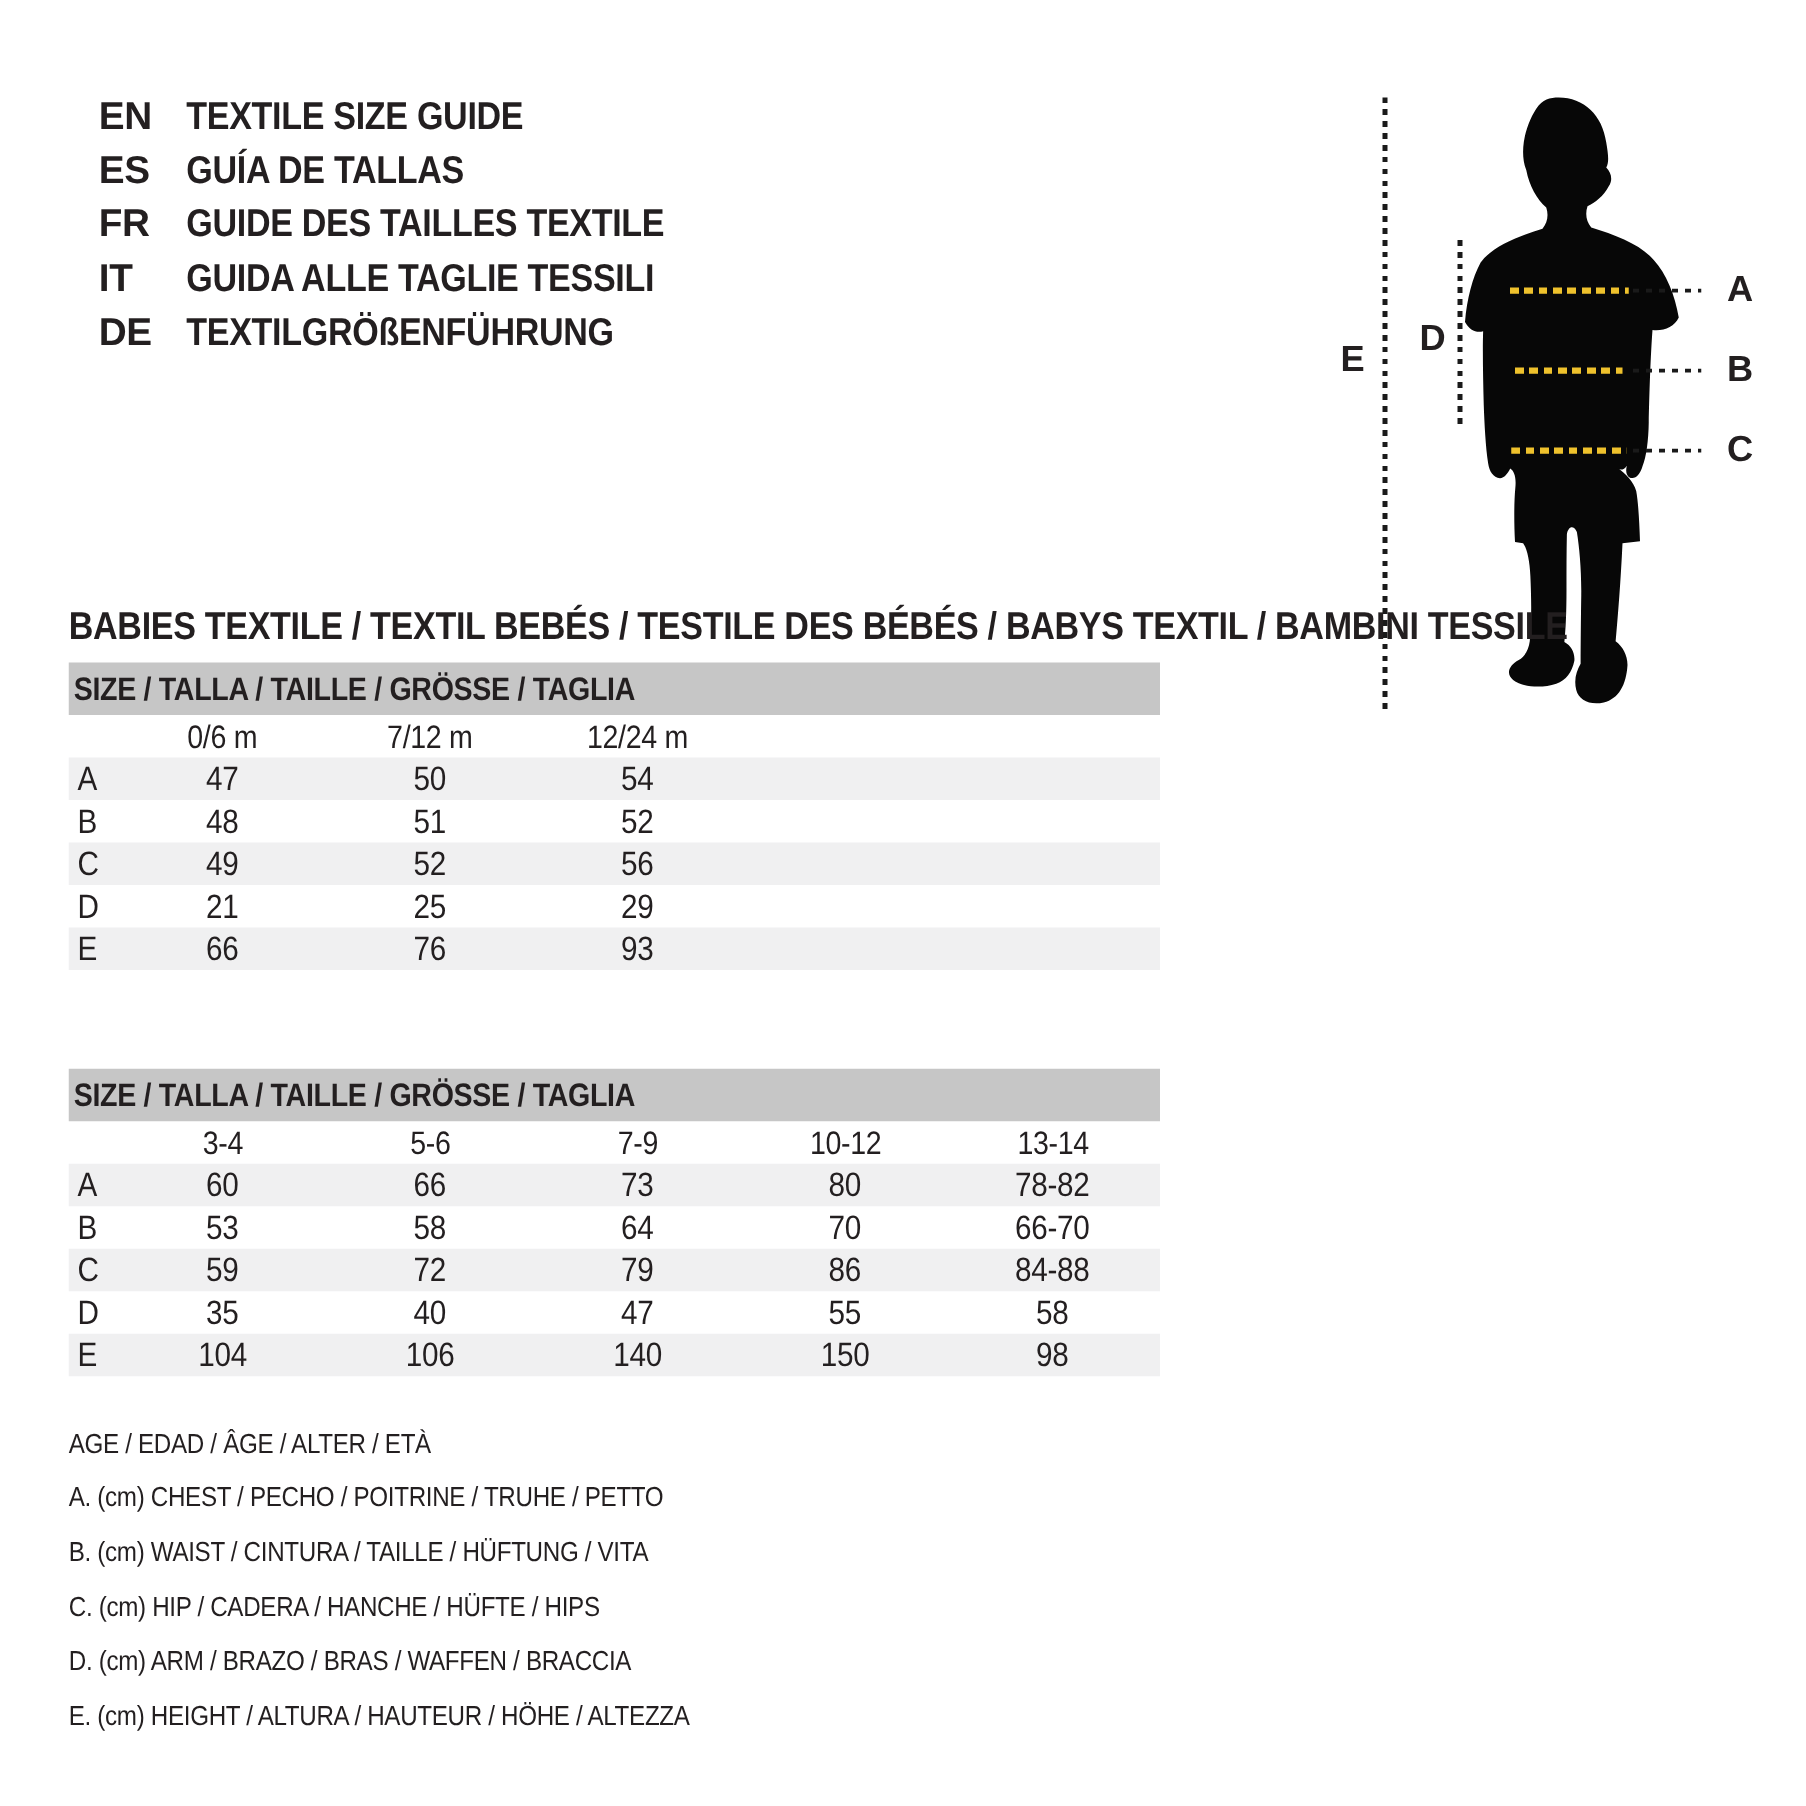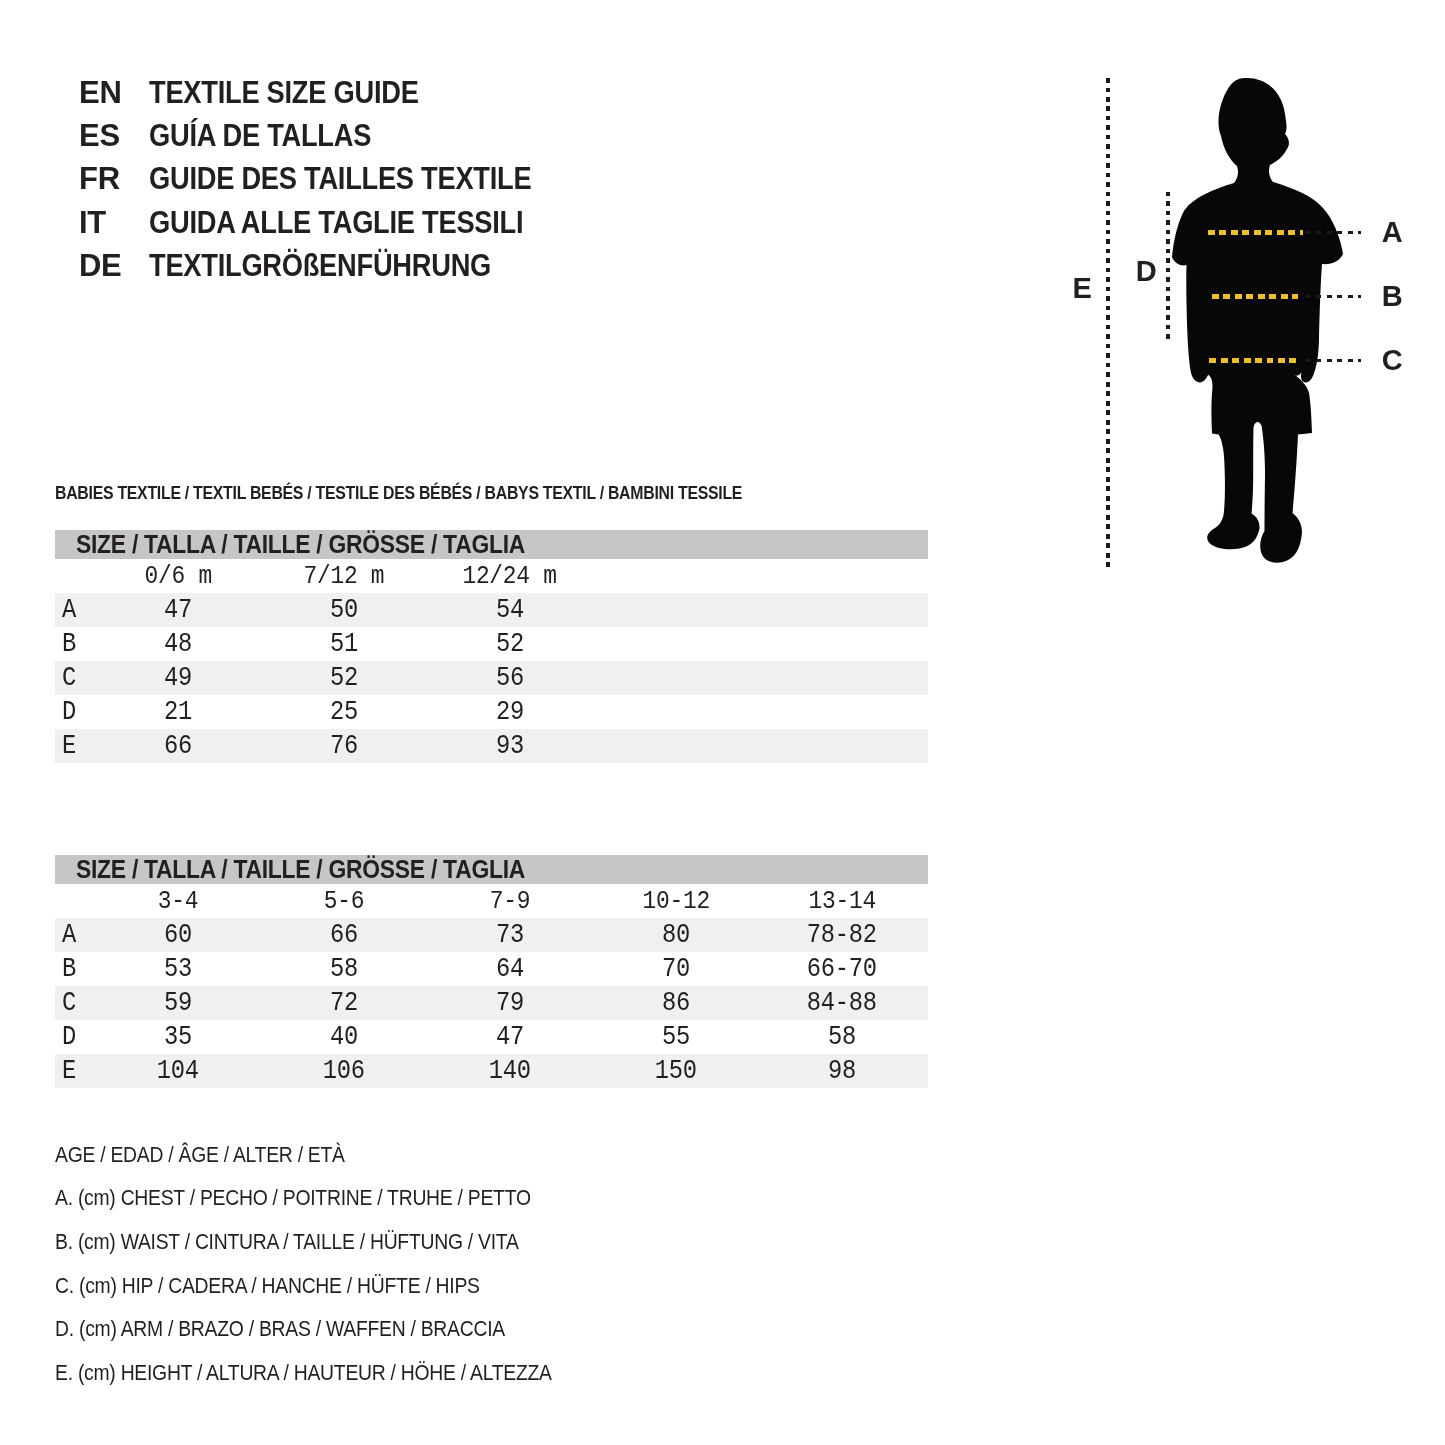"BABIES TEXTILE / TEXTIL BEBÉS" .section-title { font-size: 18px -> 31px }
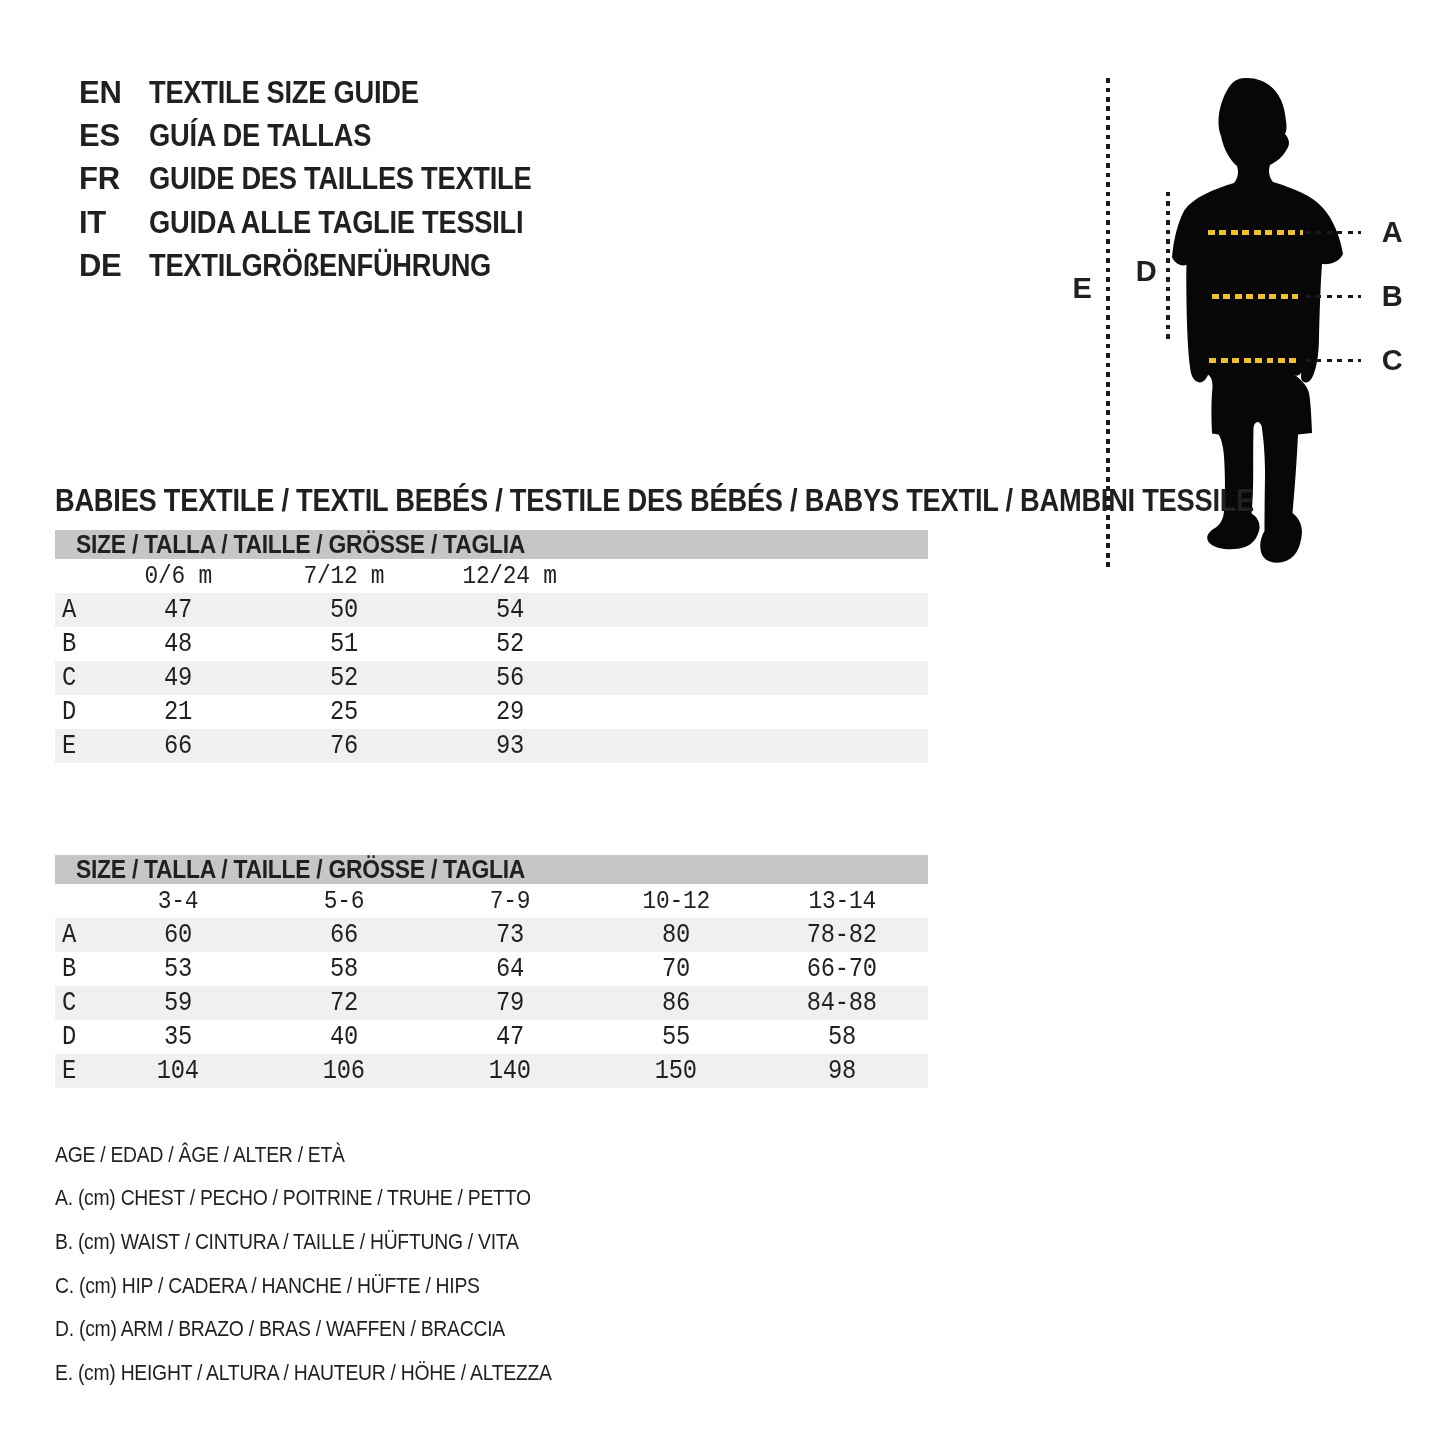"SIZE / TALLA / TAILLE" .tbar { height: 29px -> 42px; padding-left: 21px -> 4px }
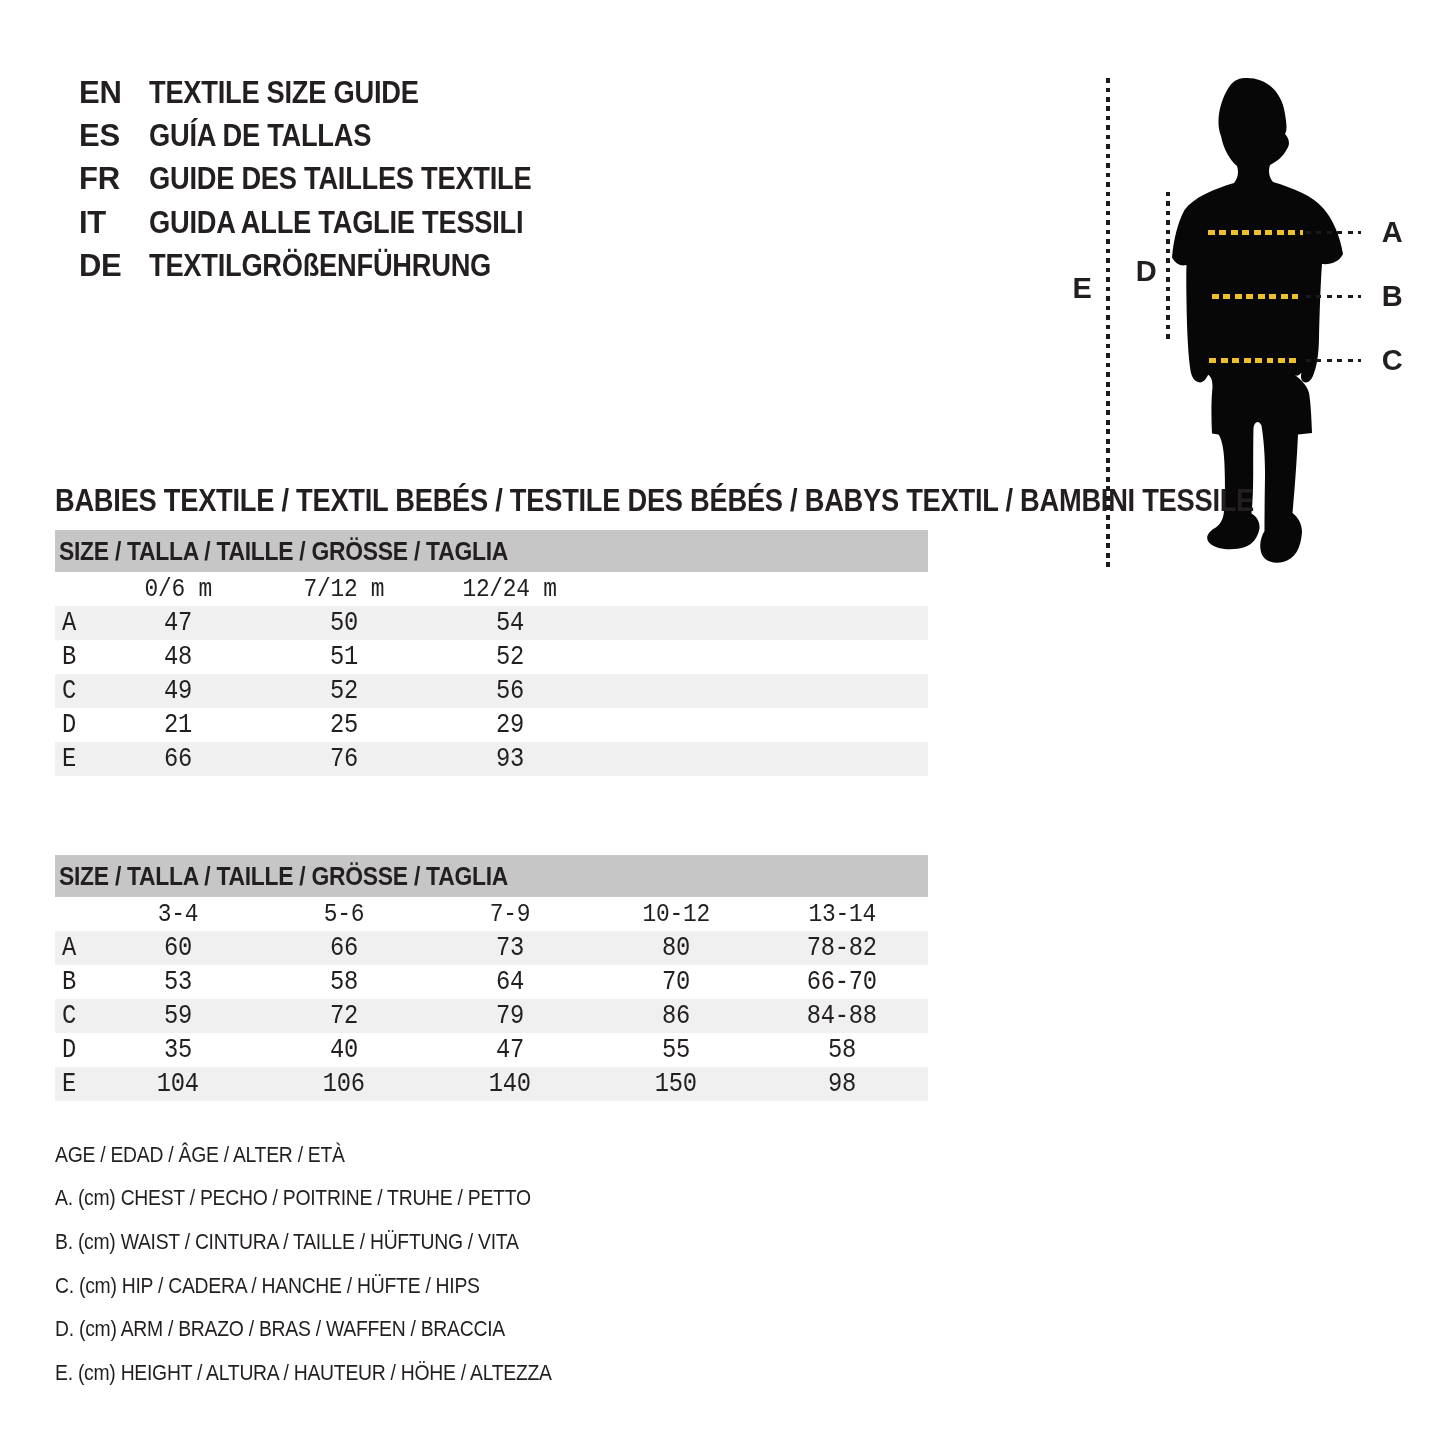"0/6 m" .cell { font-family: Liberation Mono, monospace -> none }
